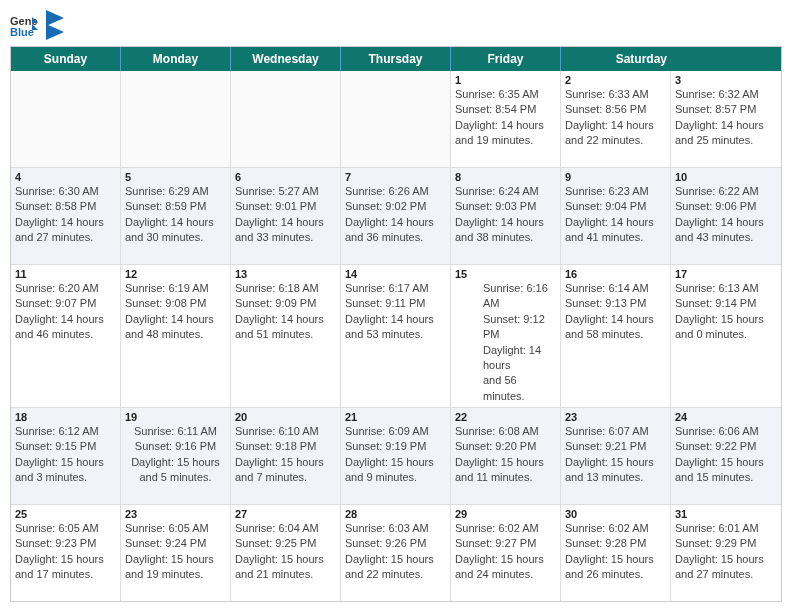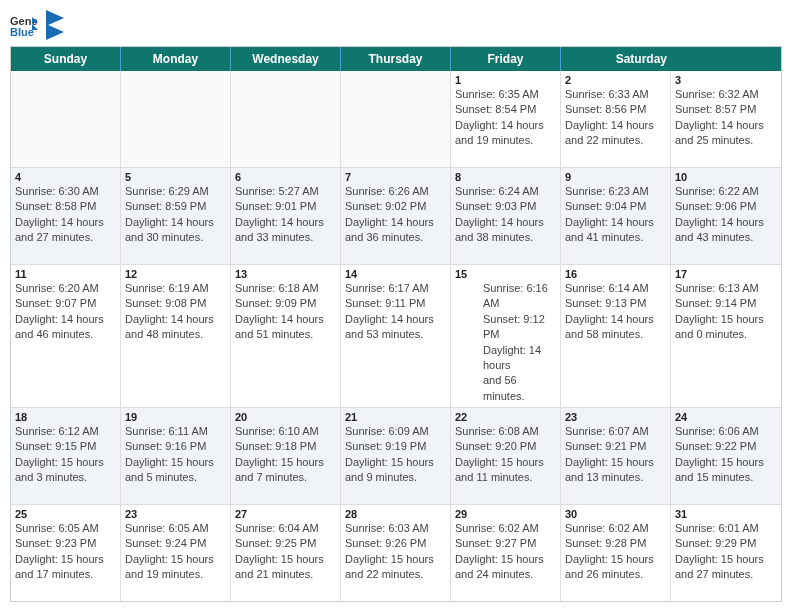"Sunrise: 6:11 AM" div.cell-info { text-align: none -> center }
